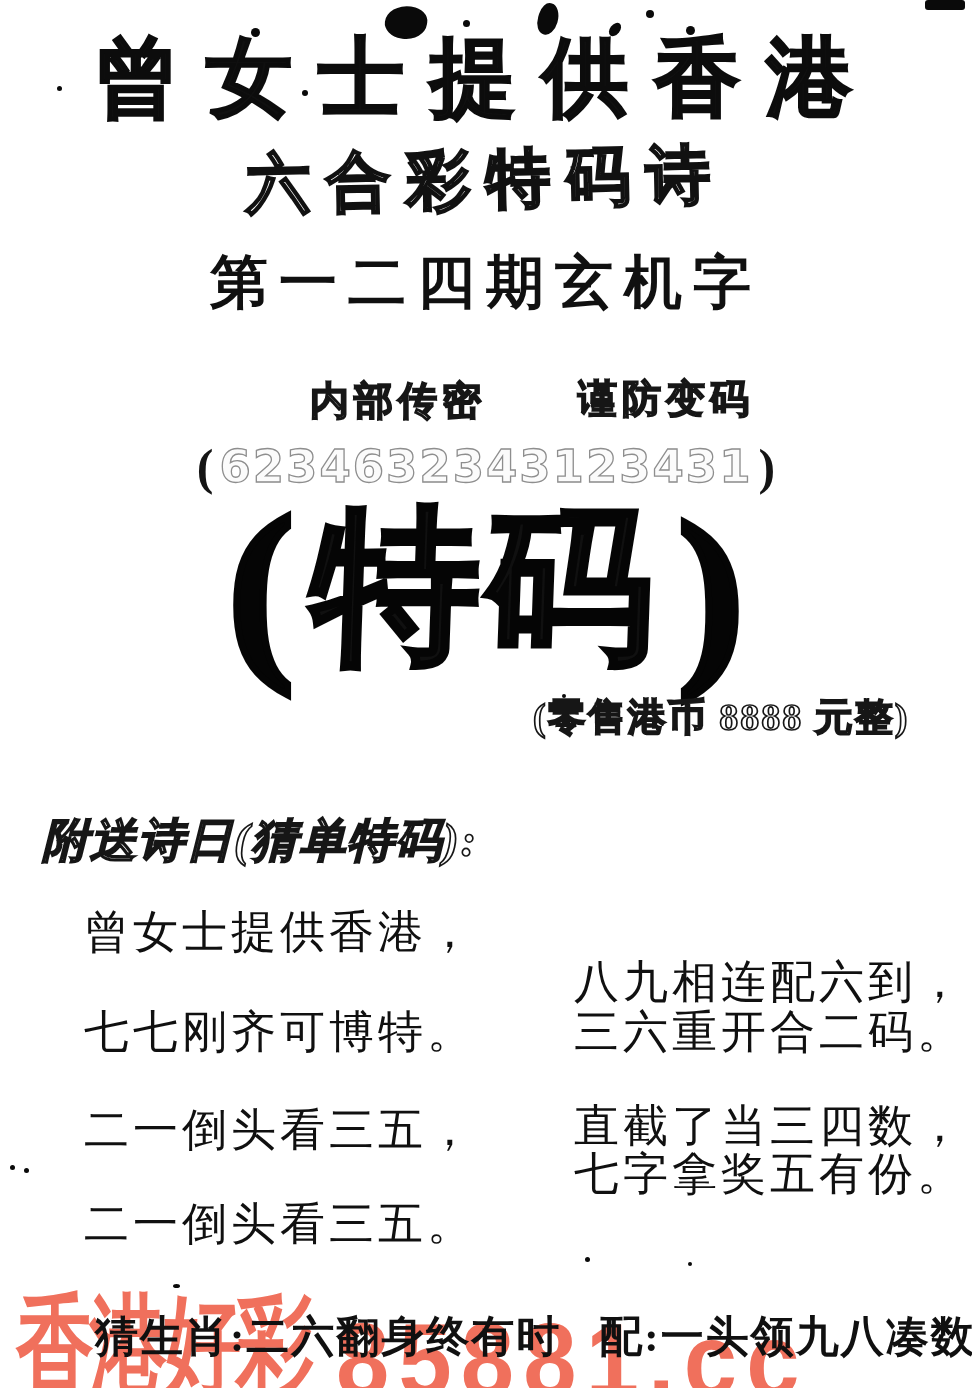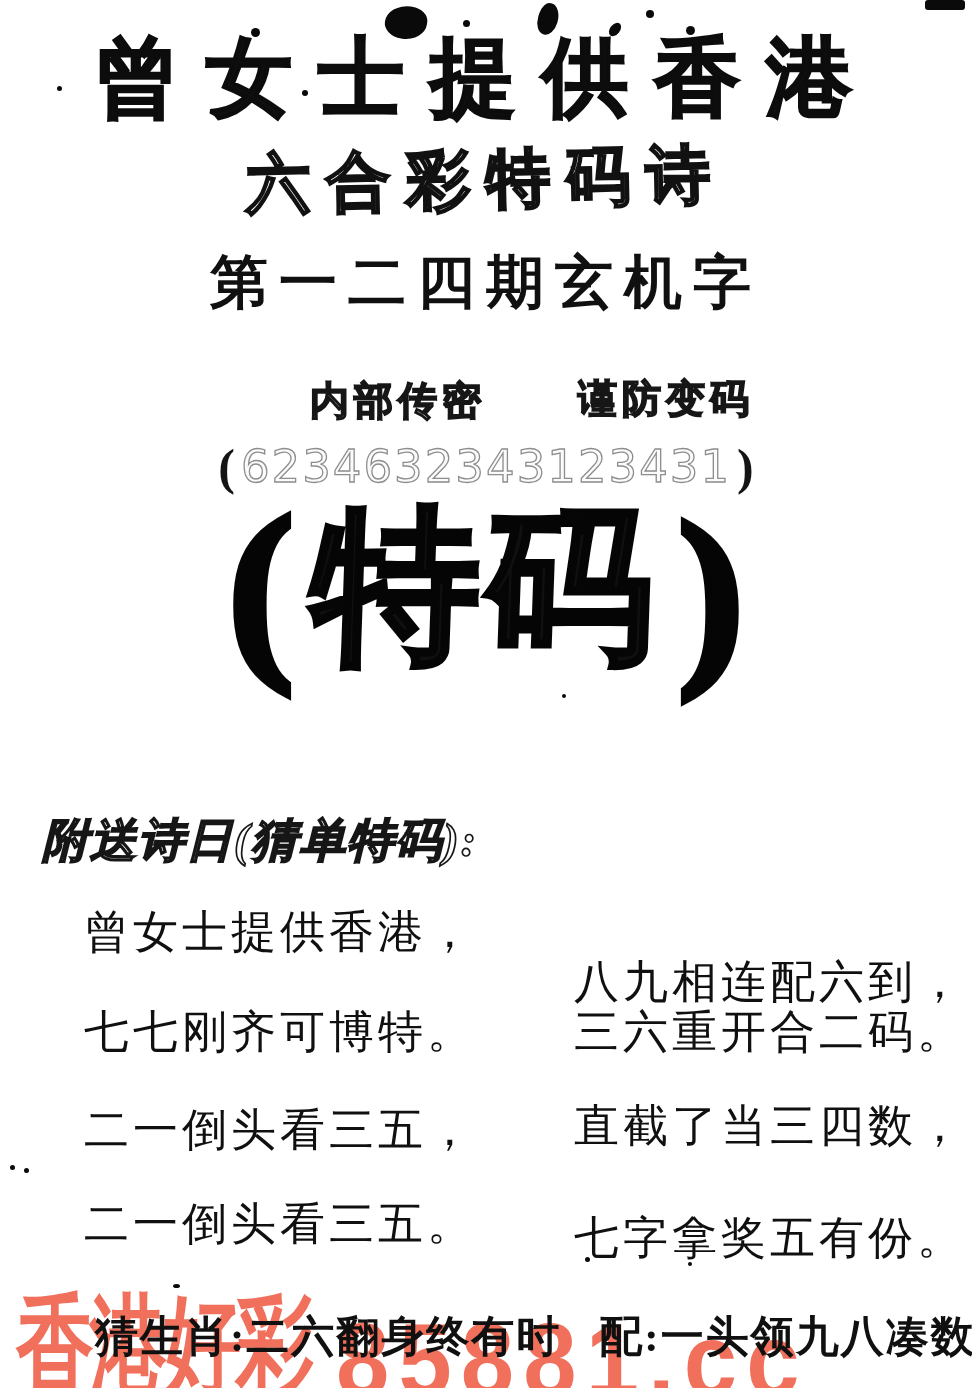"6234632343123431" .serial .digits { font-weight: 400 -> 700 }
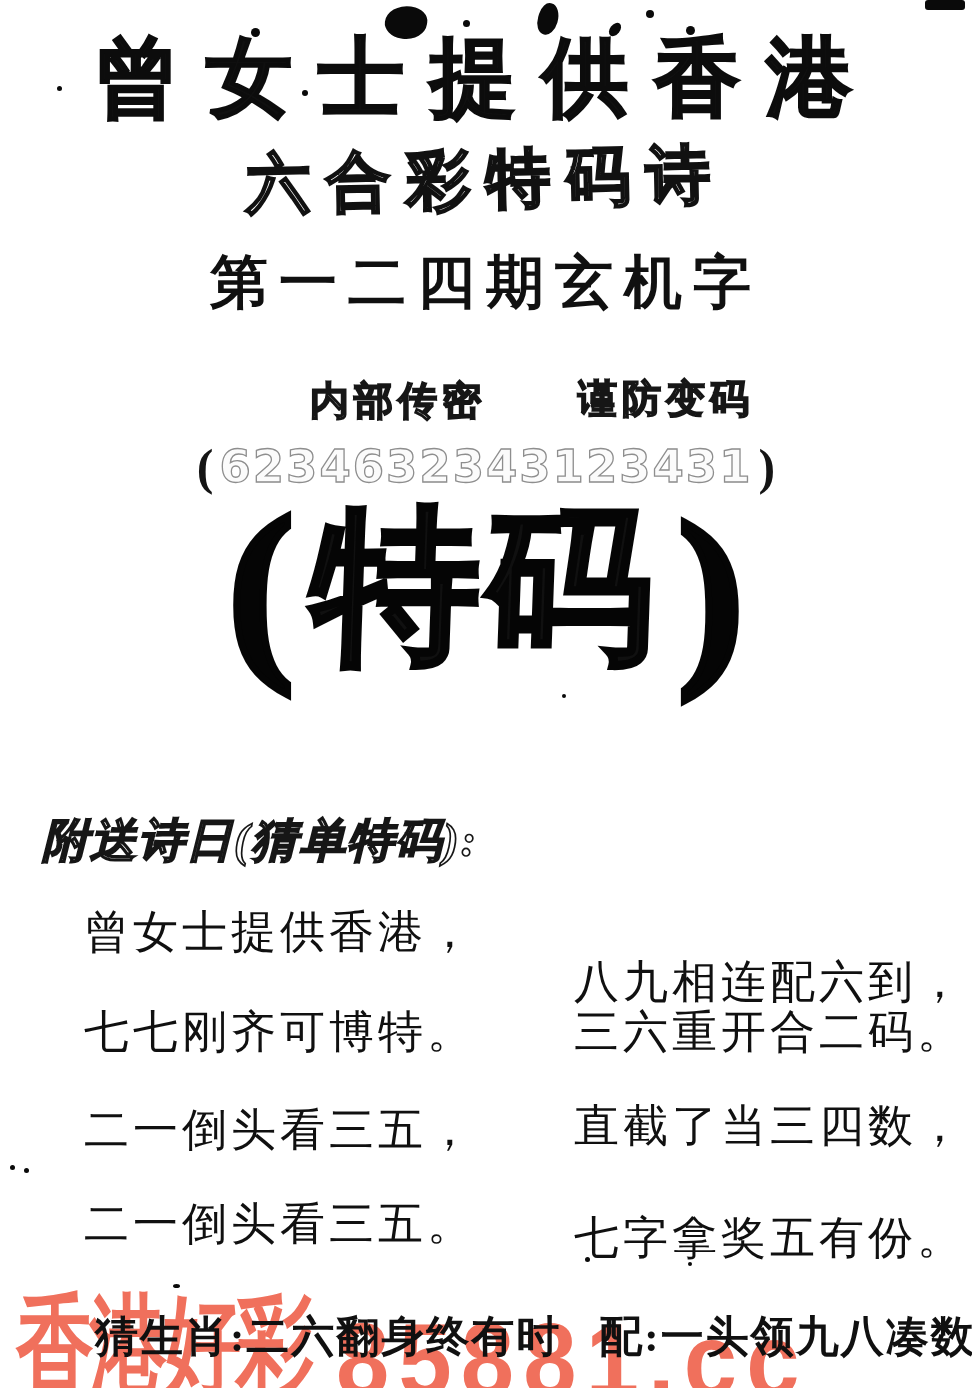"(零售港币 8888 元整)" div.abs { html: none -> <div>(零售港币 8888 元整)</div> }
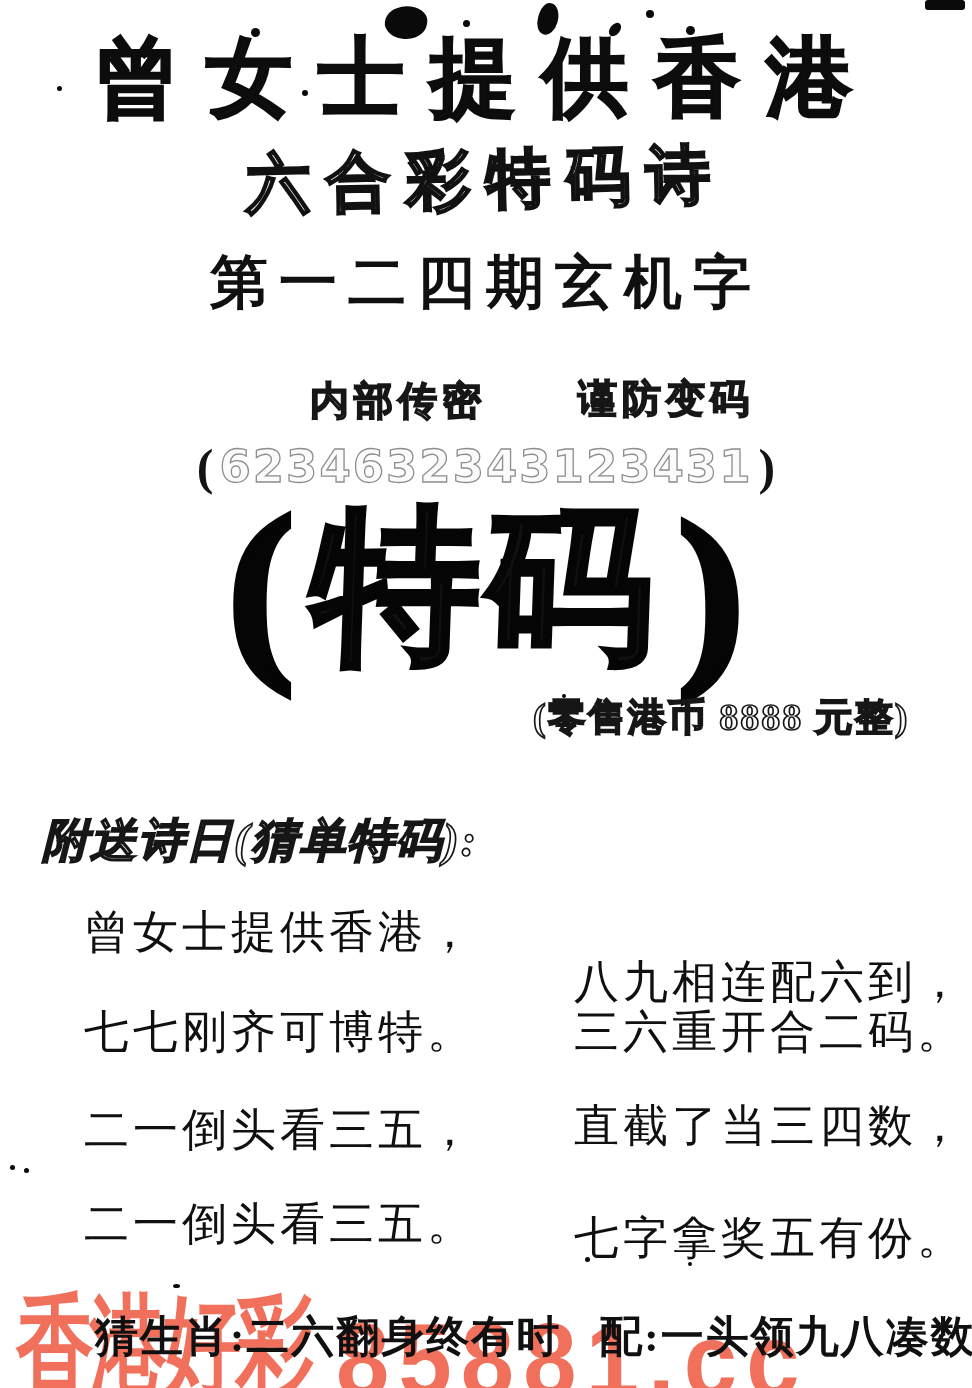"七字拿奖五有份。" .pr3 { top: 1208px -> 1144px }
